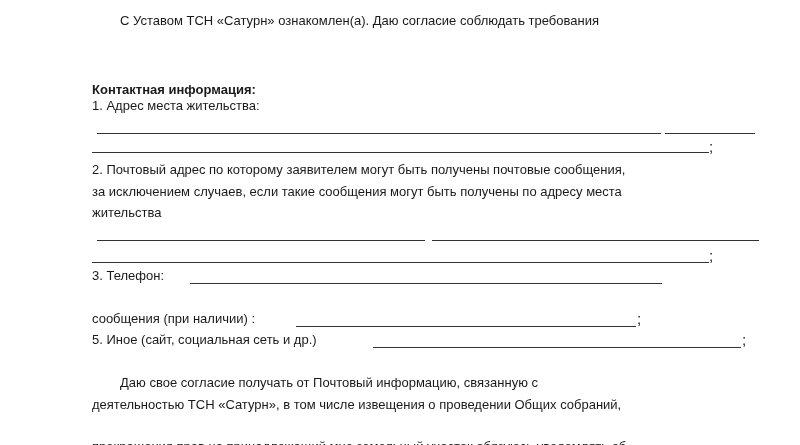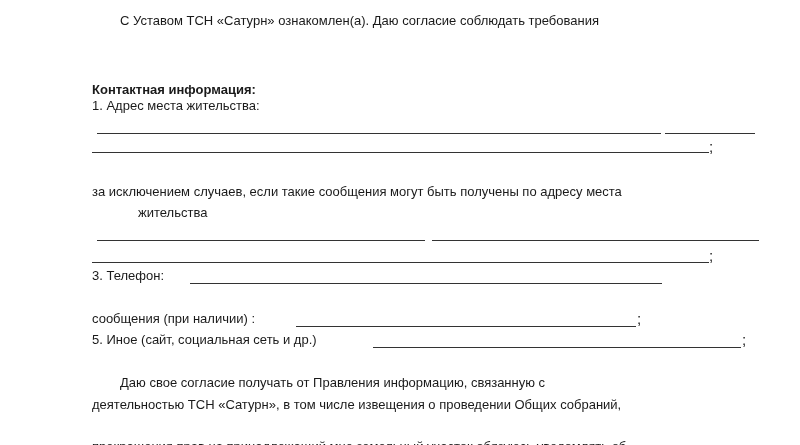"2. Почтовый адрес по которому" div.t { html: none -> <div>2. Почтовый адрес по которому заявителем могут быть получены почтовые сообщения,</div> }
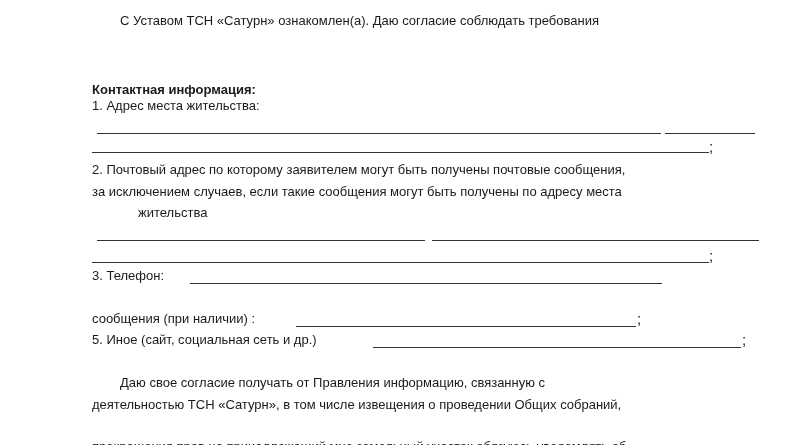"жительства" div.t { margin-left: 46px -> none }
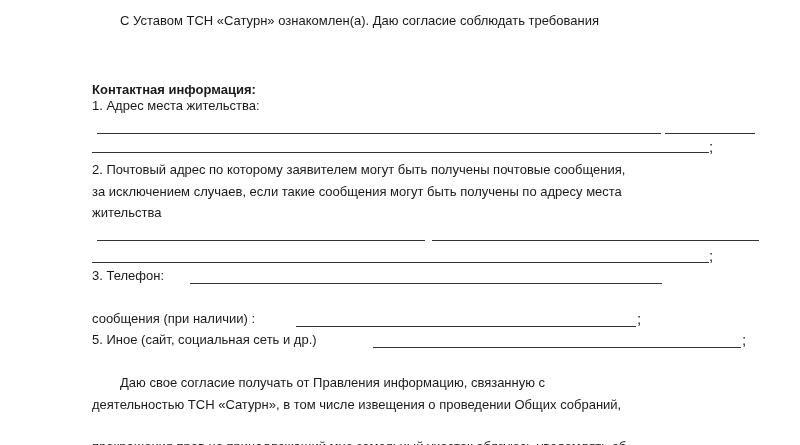"Даю свое согласие получать от" div.t { text: Правления -> Почтовый }
